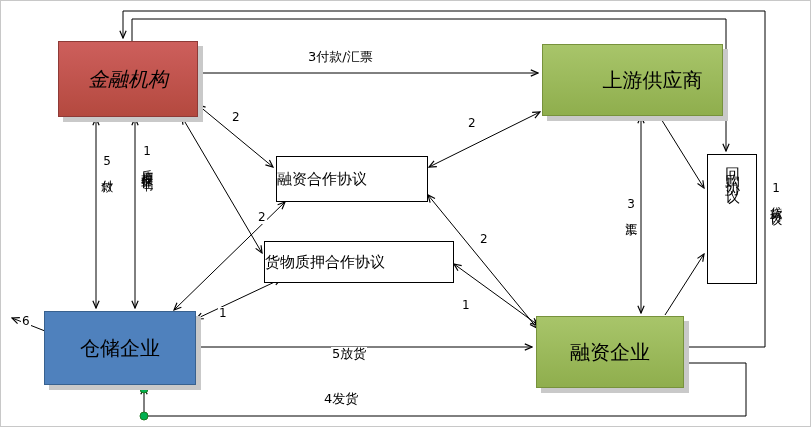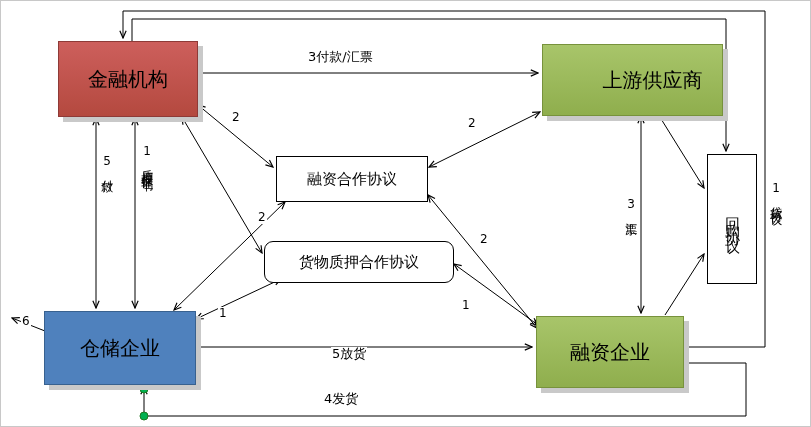"金融机构" .finance { font-style: none -> italic }
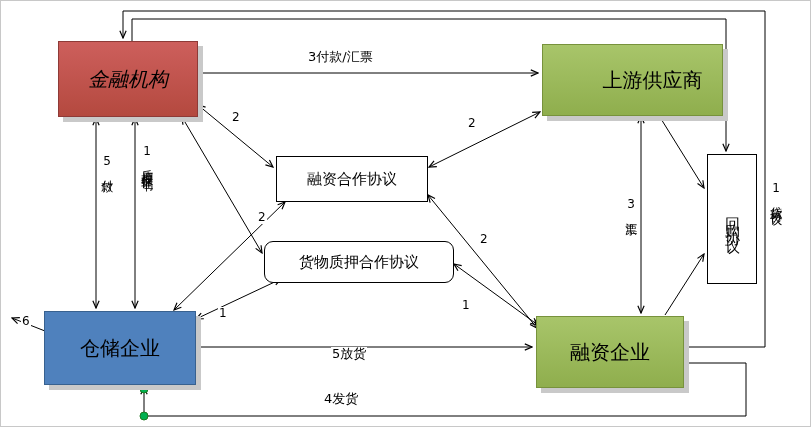"融资合作协议" .agr { justify-content: center -> none }
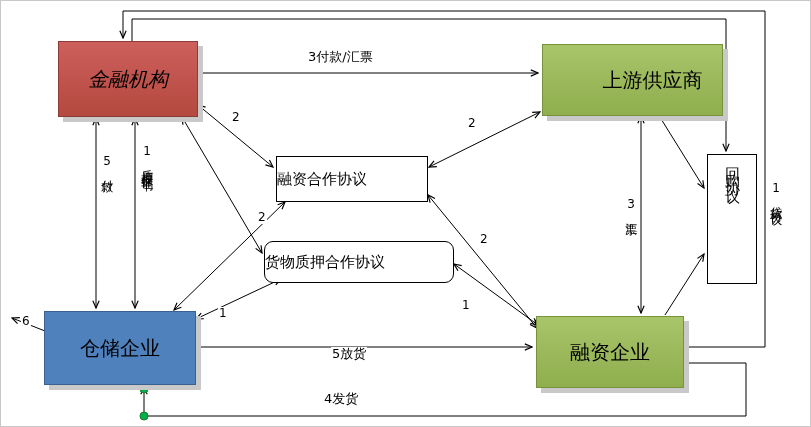"货物质押合作协议" .pledge-agr { border-radius: 9px -> none }
